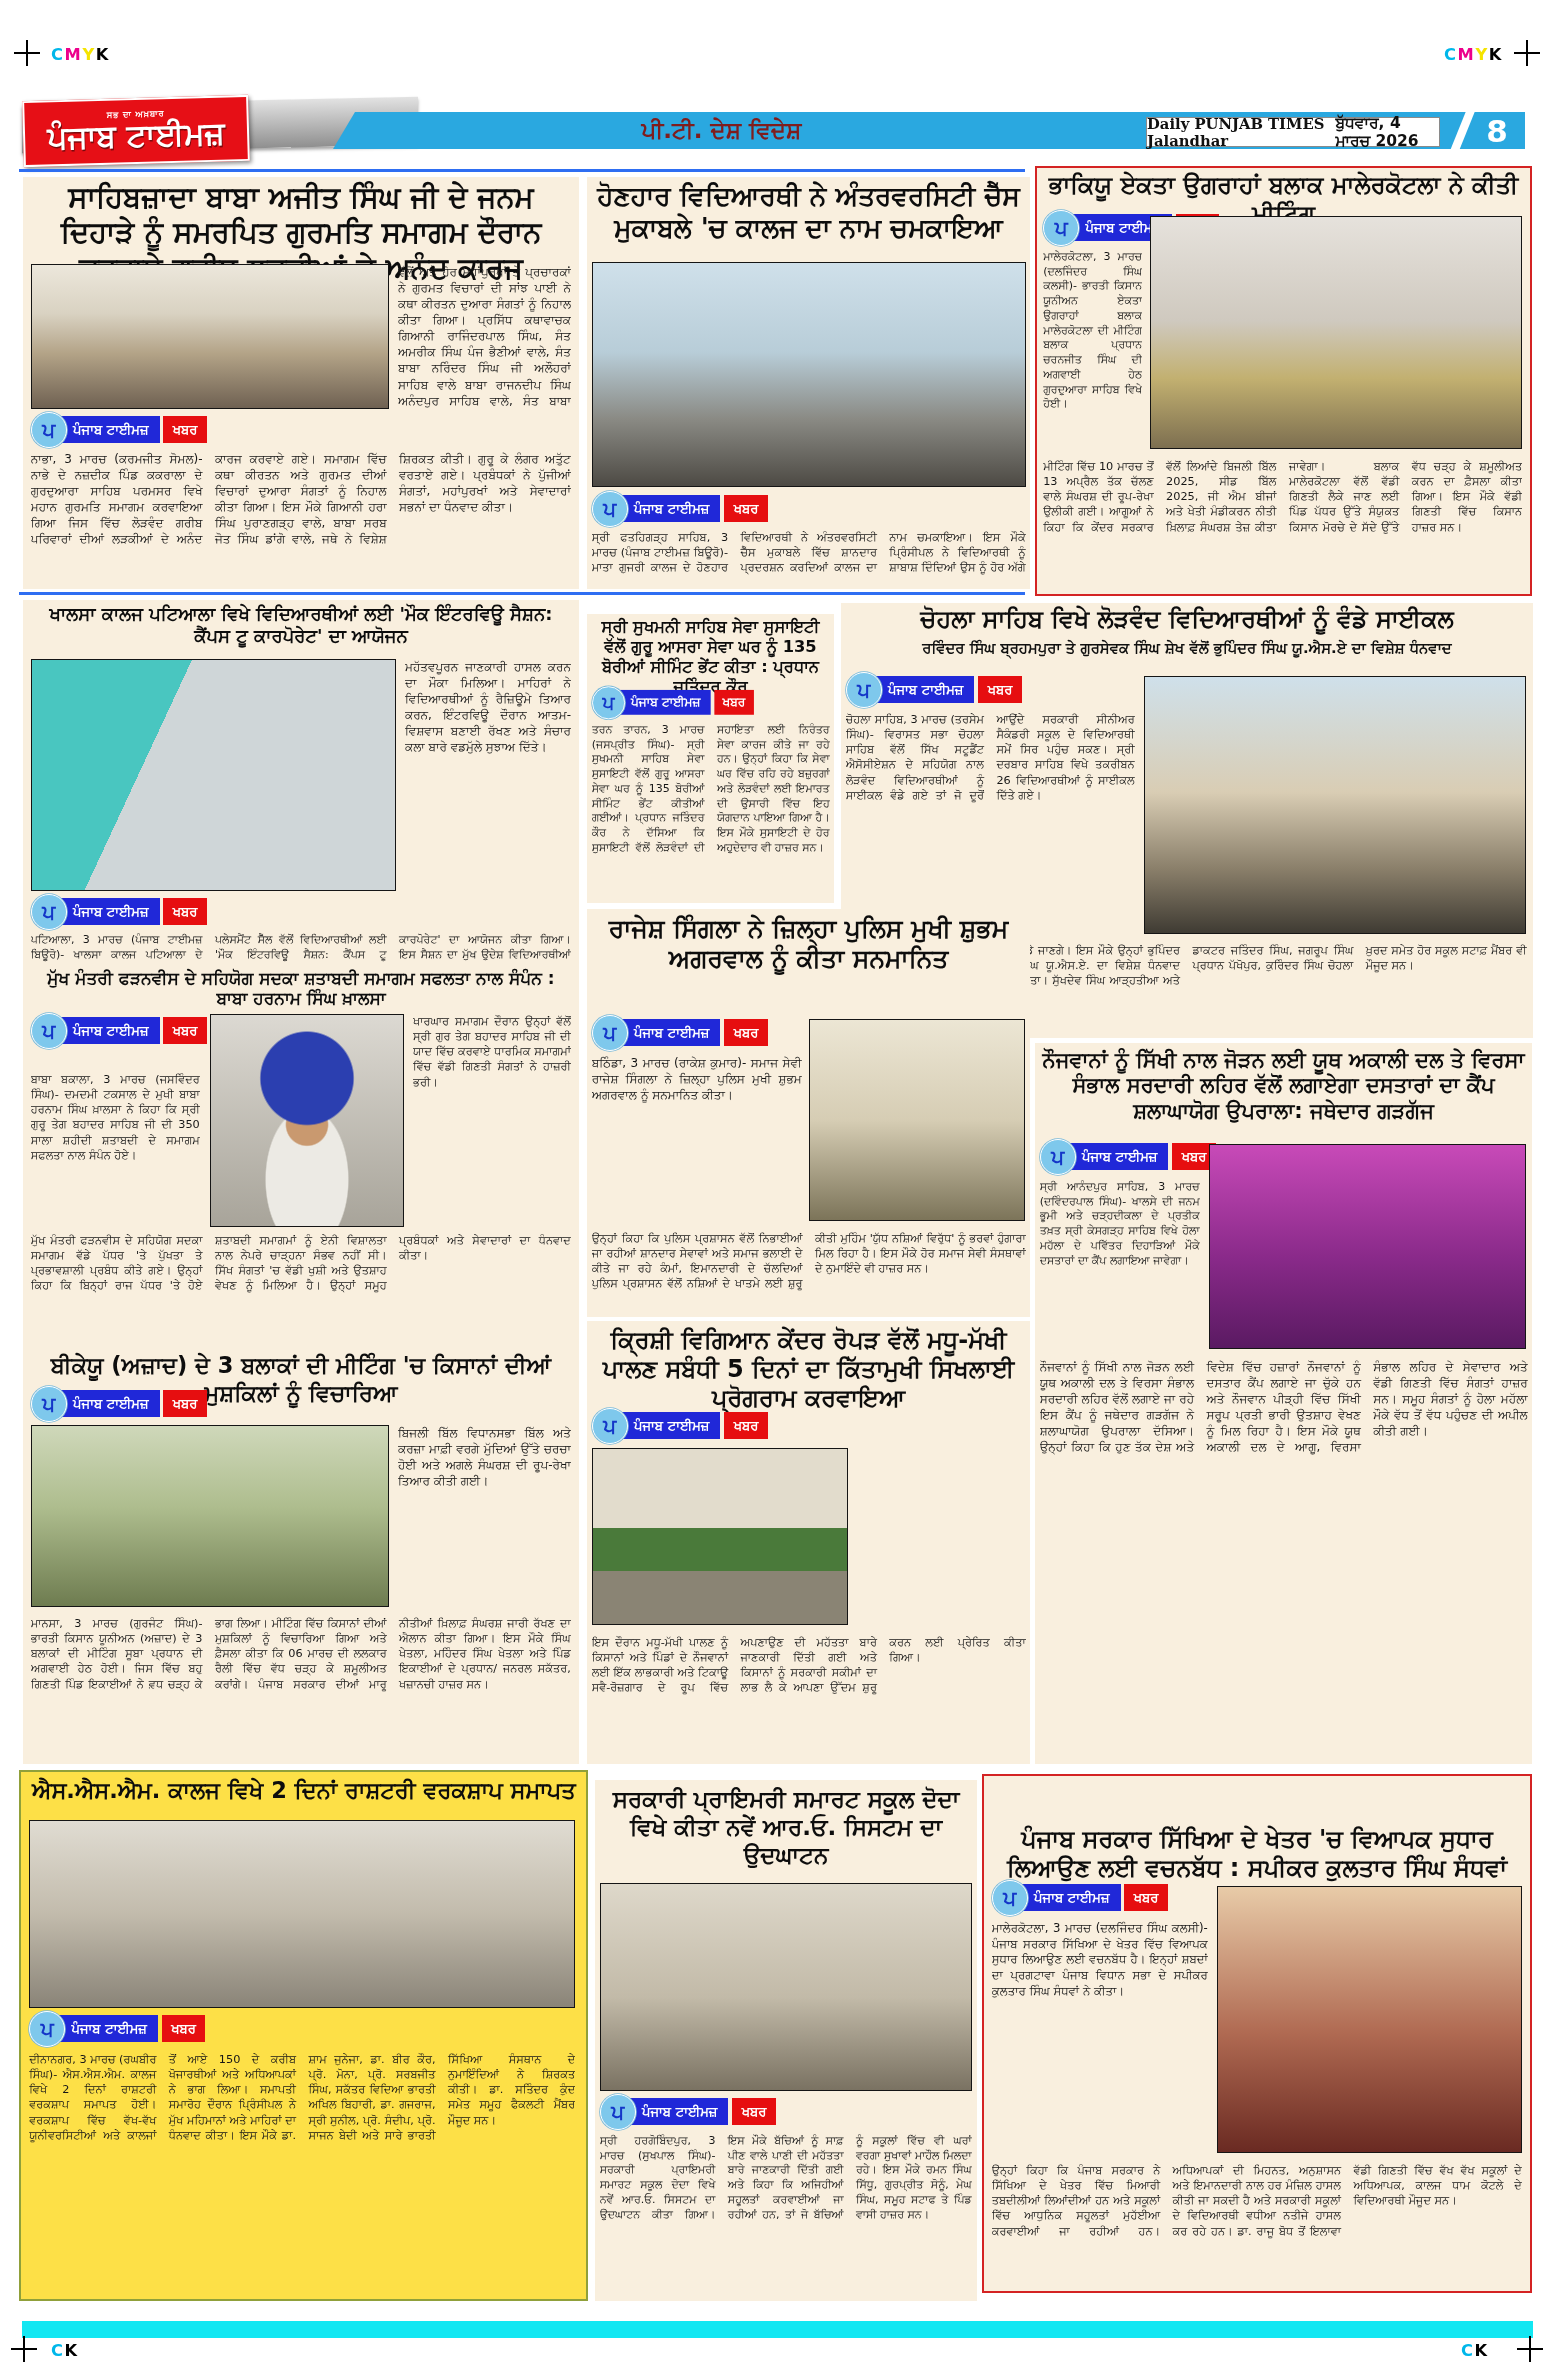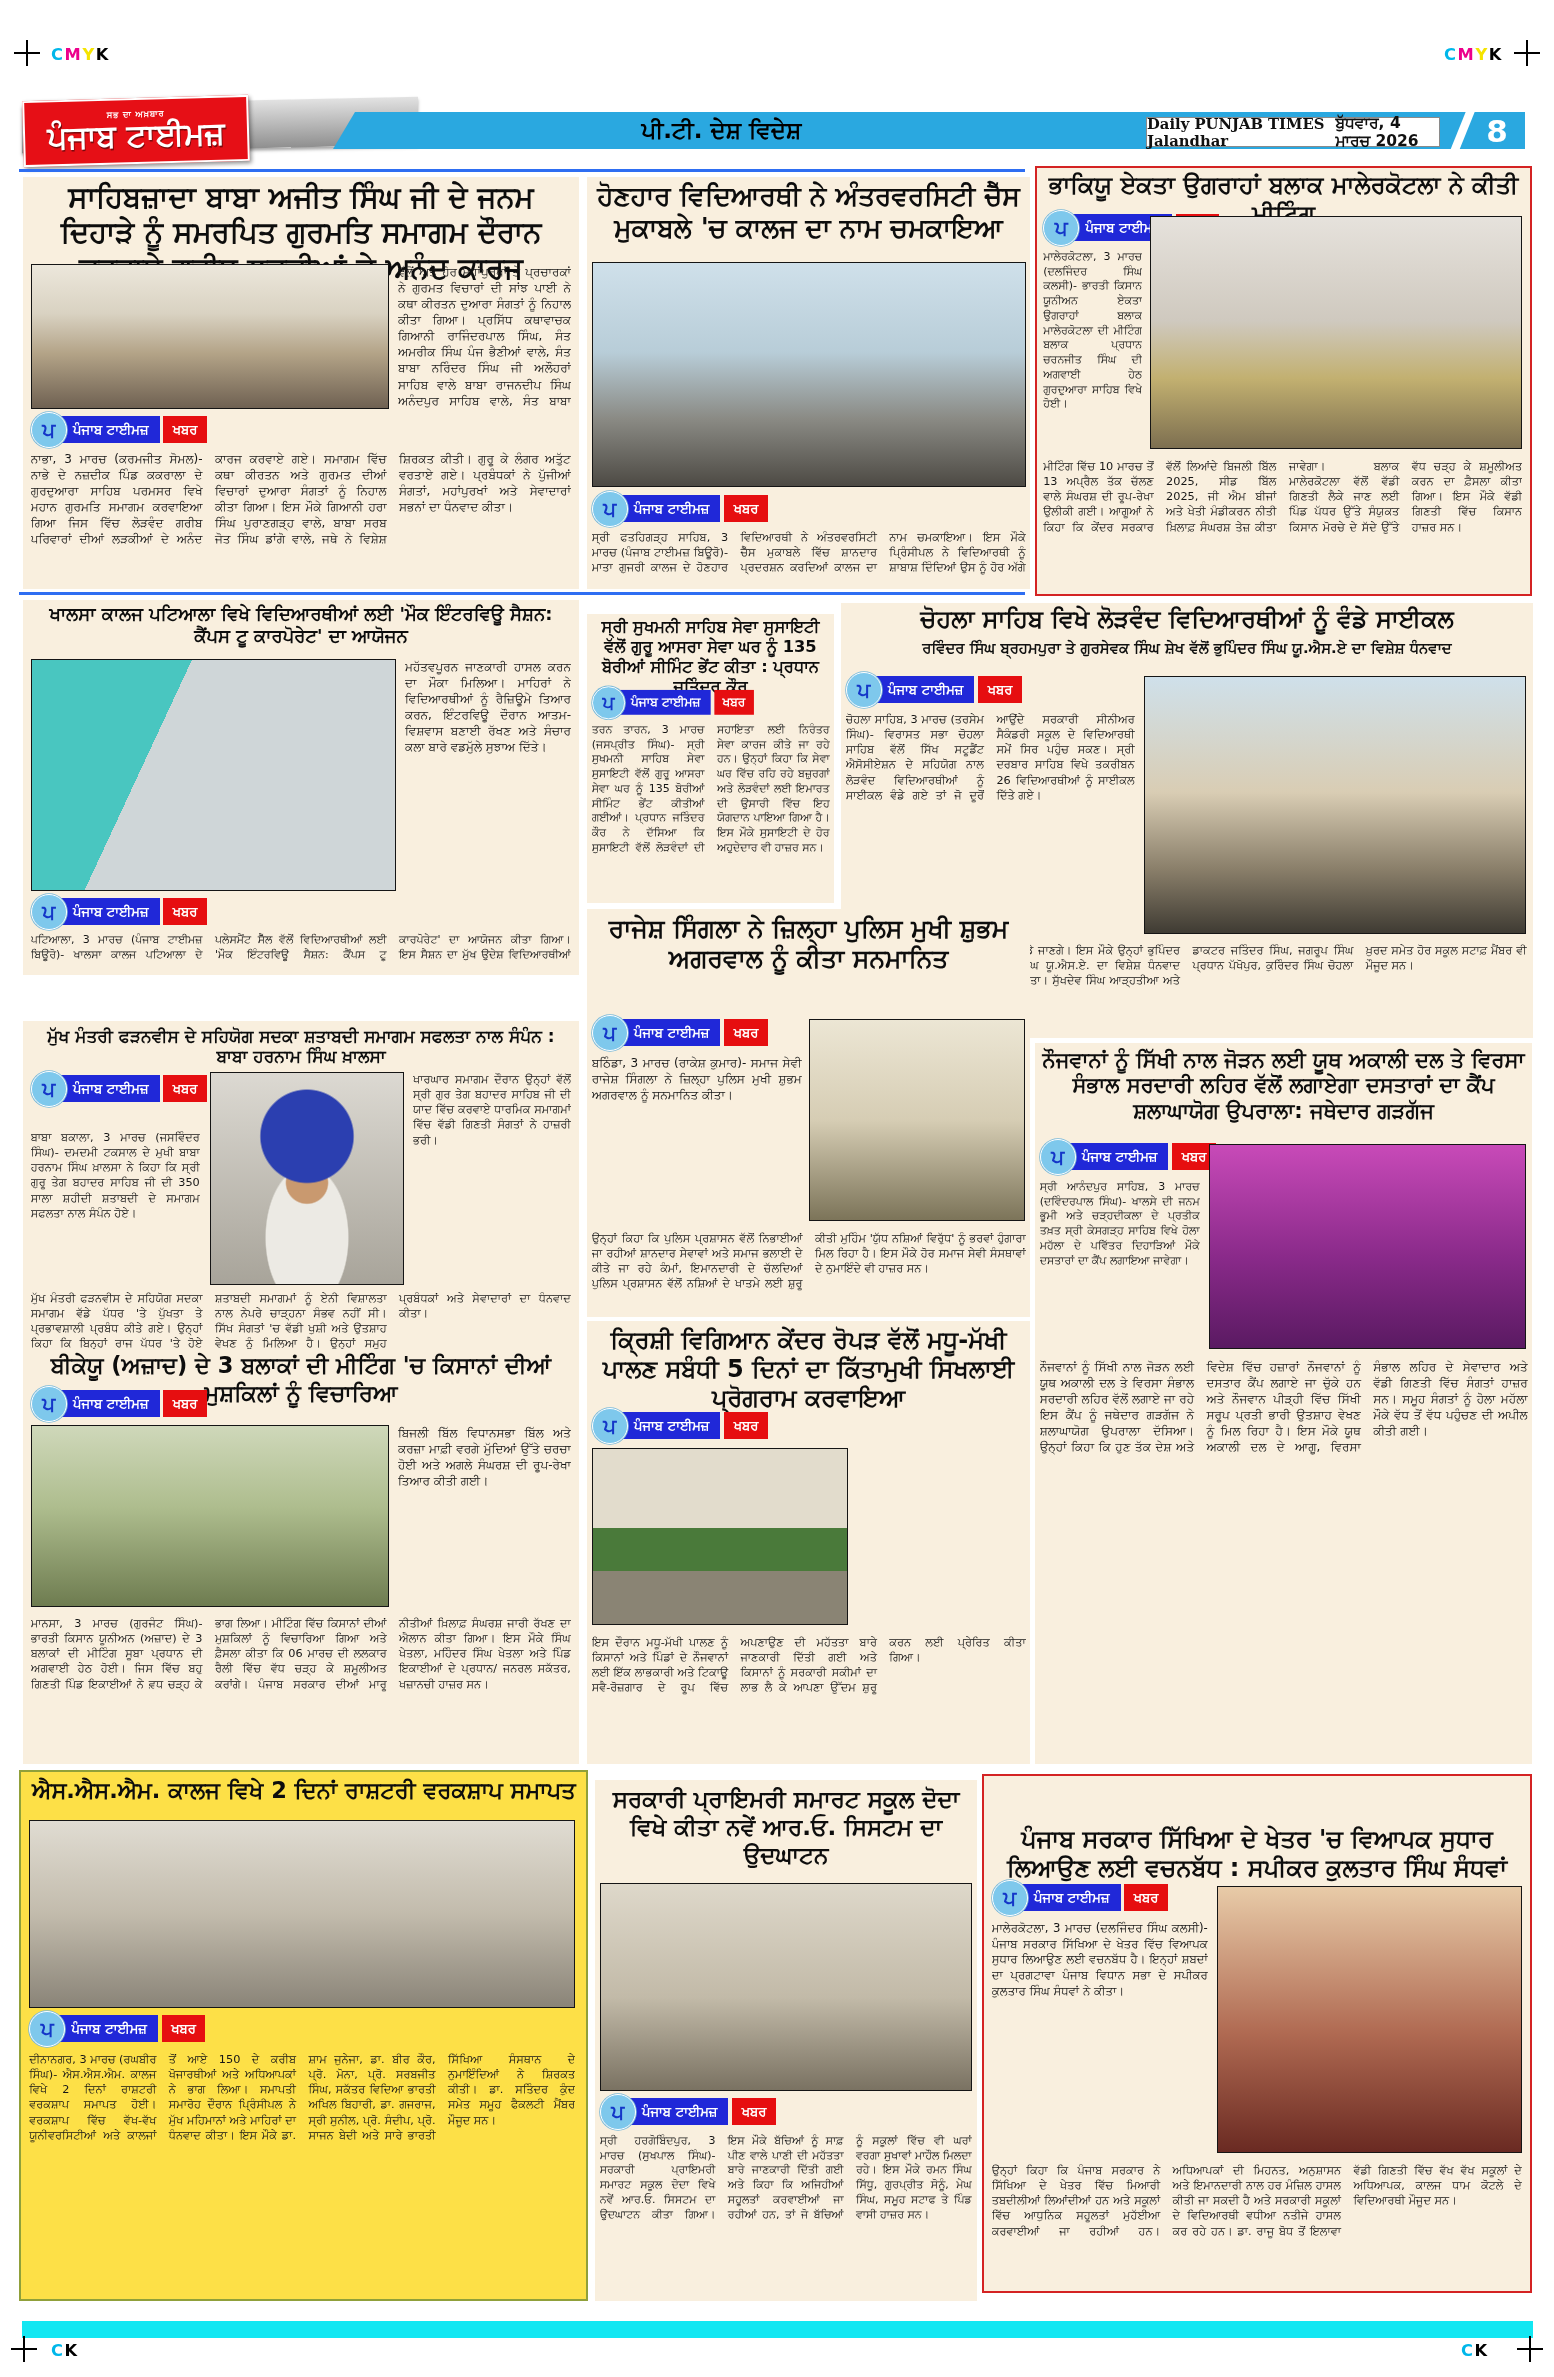"ਪੀ.ਟੀ. ਦੇਸ਼ ਵਿਦੇਸ਼" .mastbar .section { color: #000000 -> #7f1d1d }
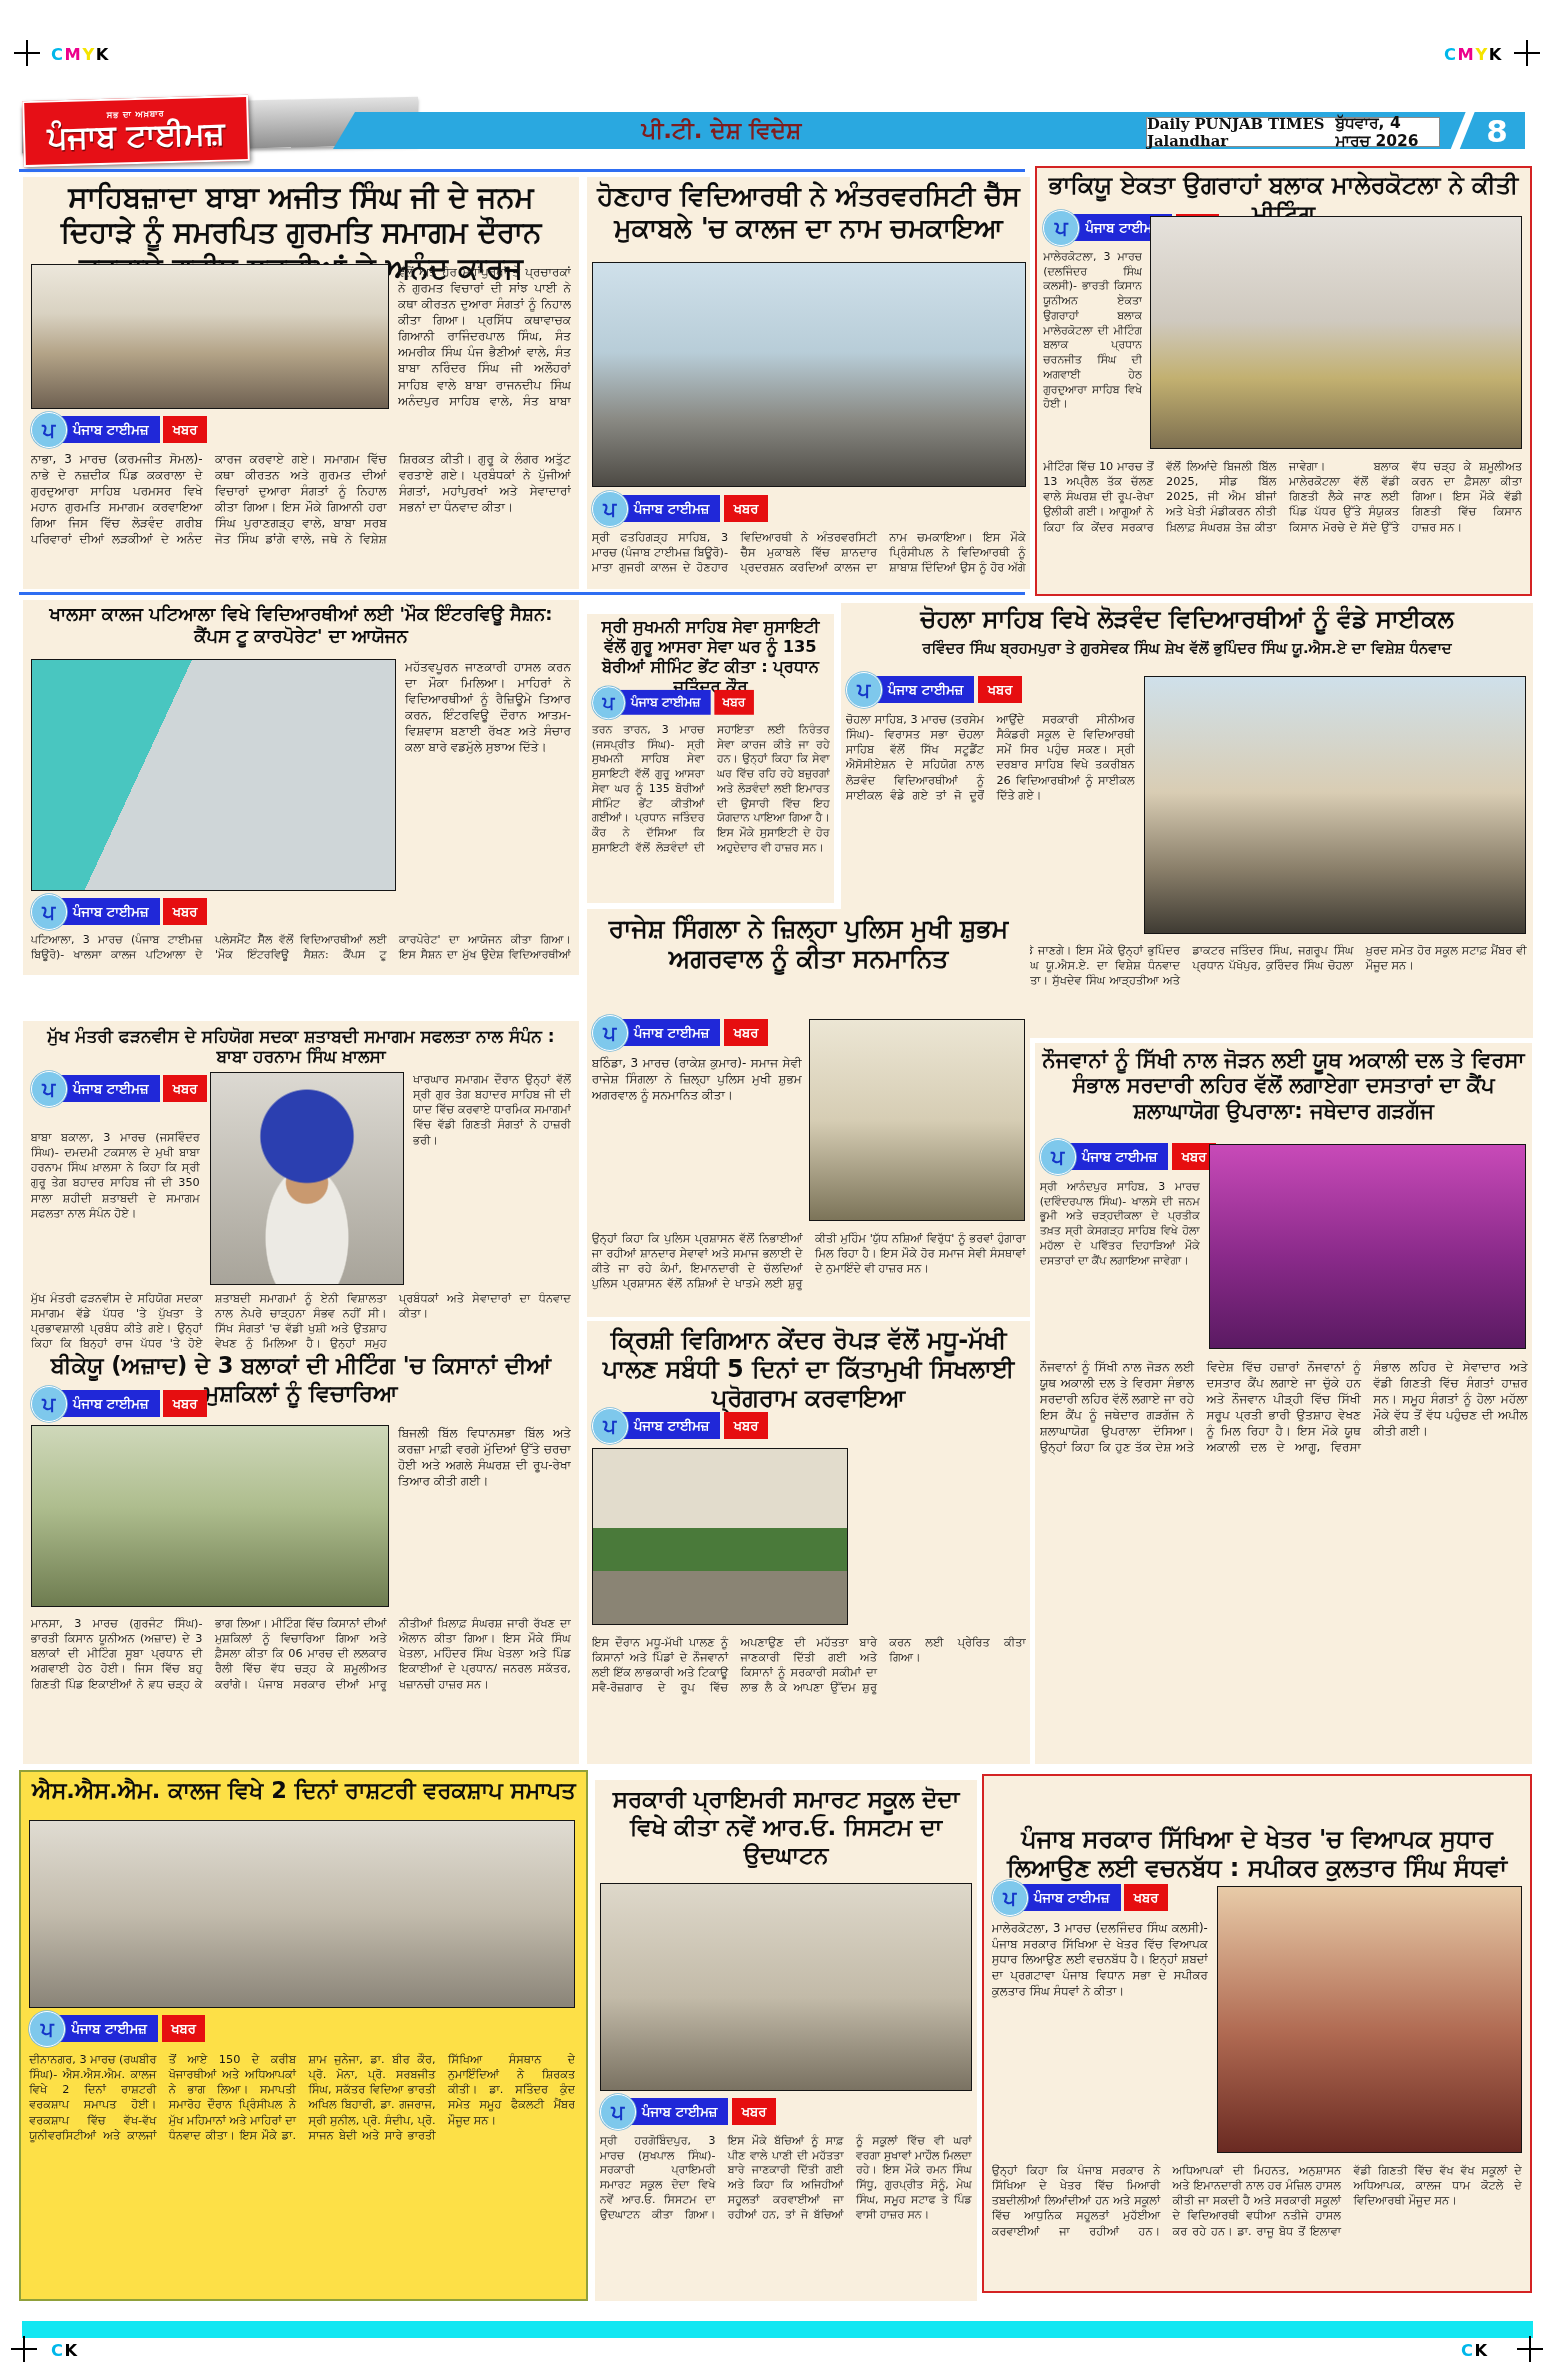"ਮੁੱਖ ਮੰਤਰੀ ਫੜਨਵੀਸ ਦੇ ਸਹਿਯੋਗ" div.art { top: 1021px -> 963px }
